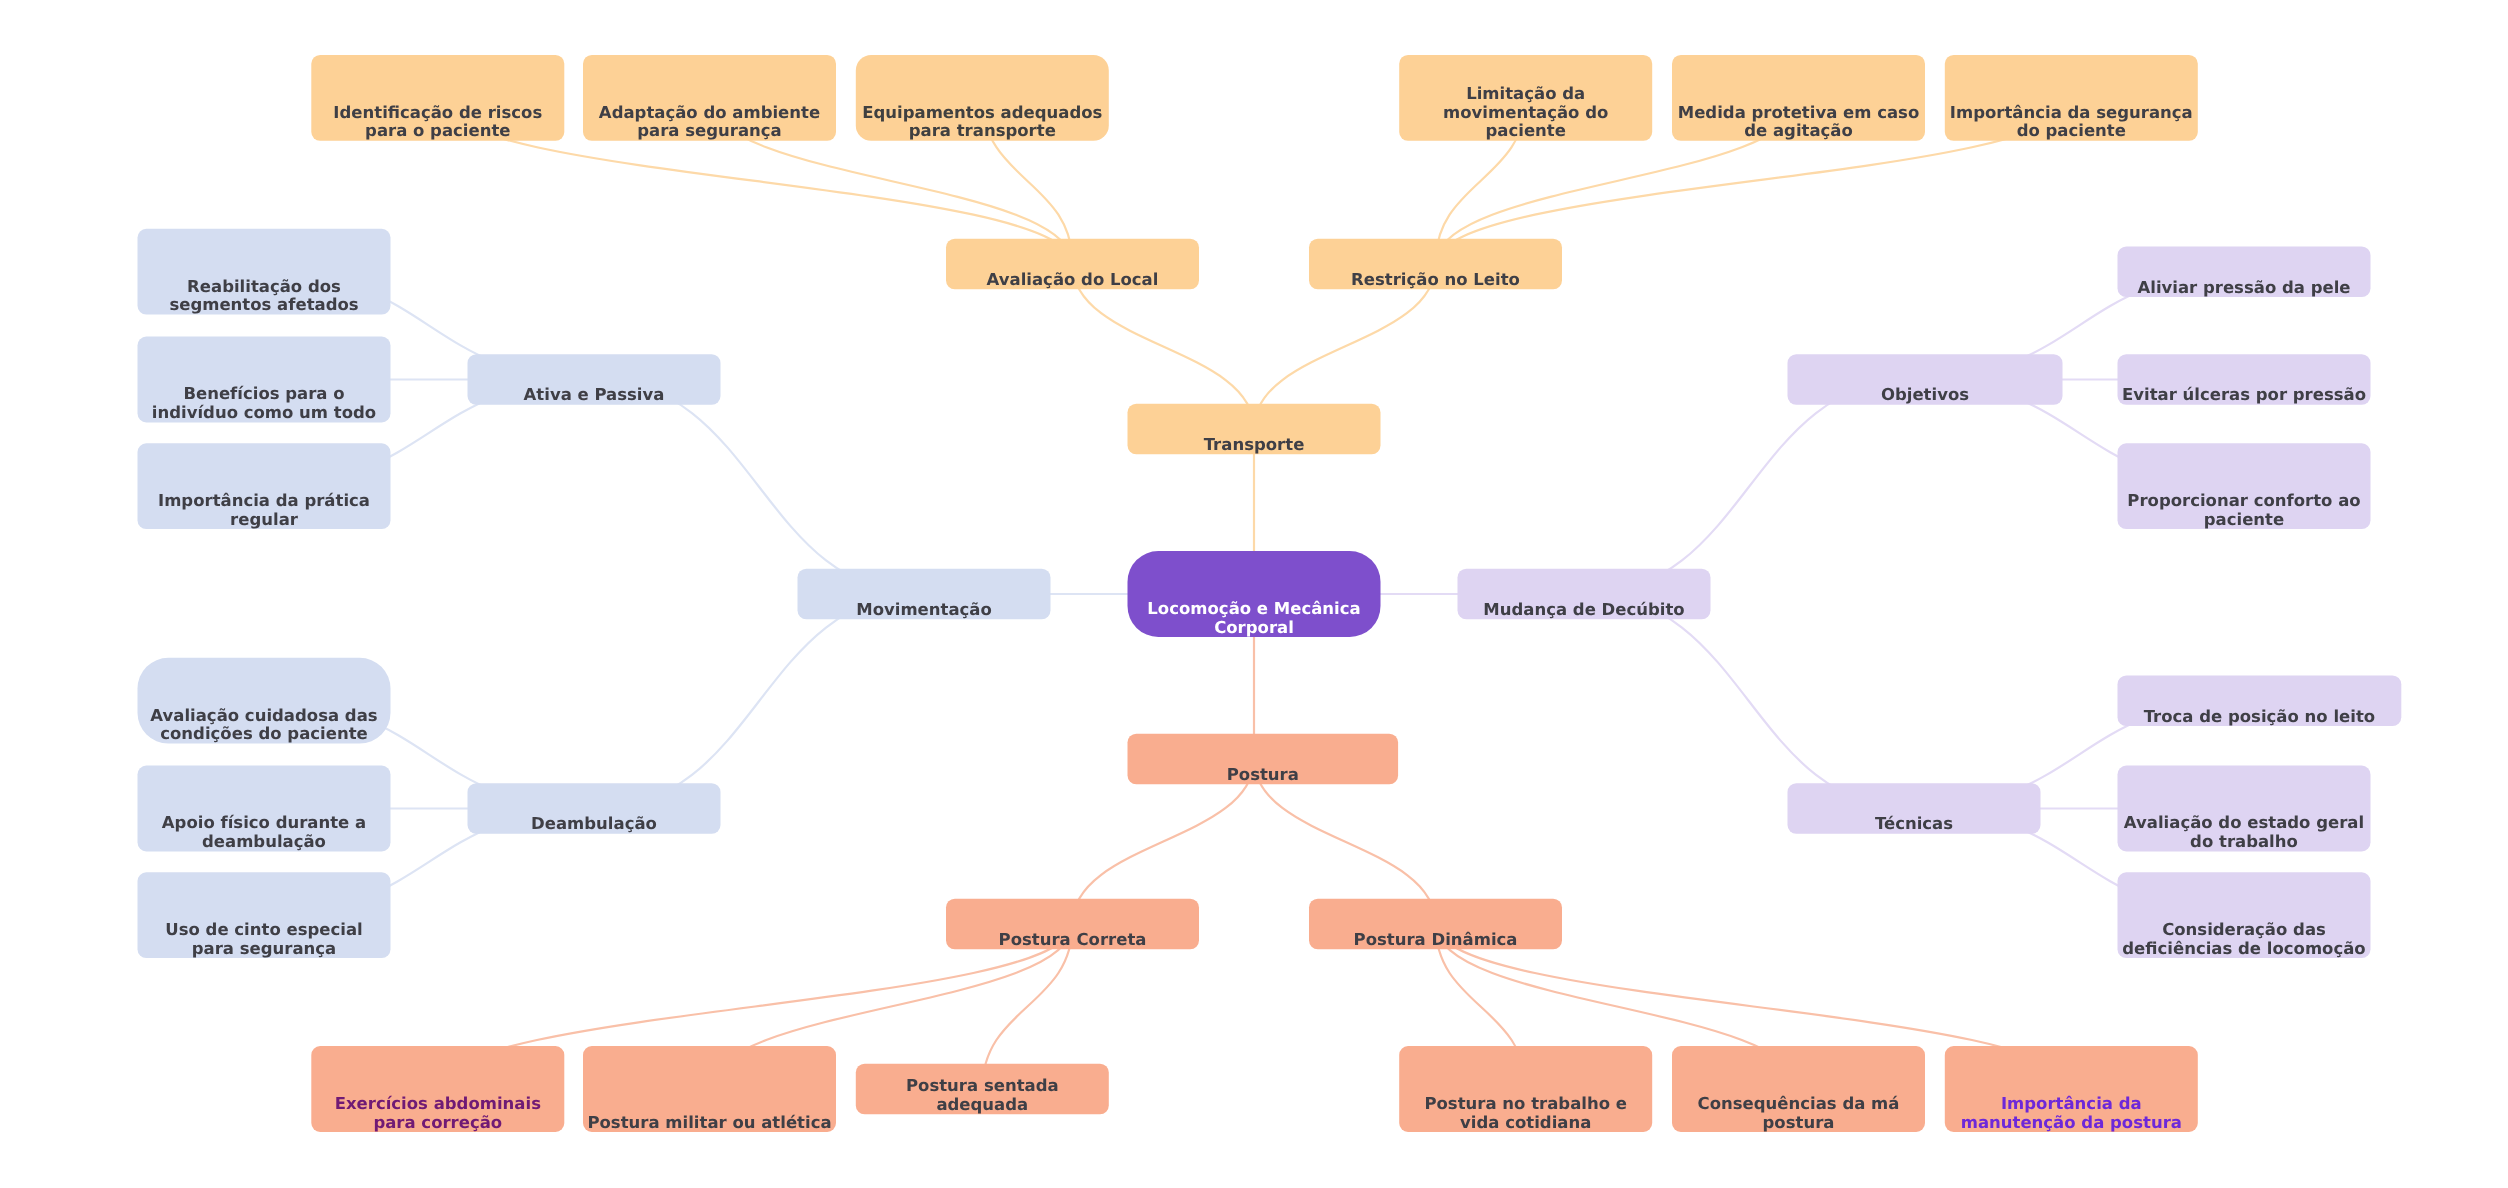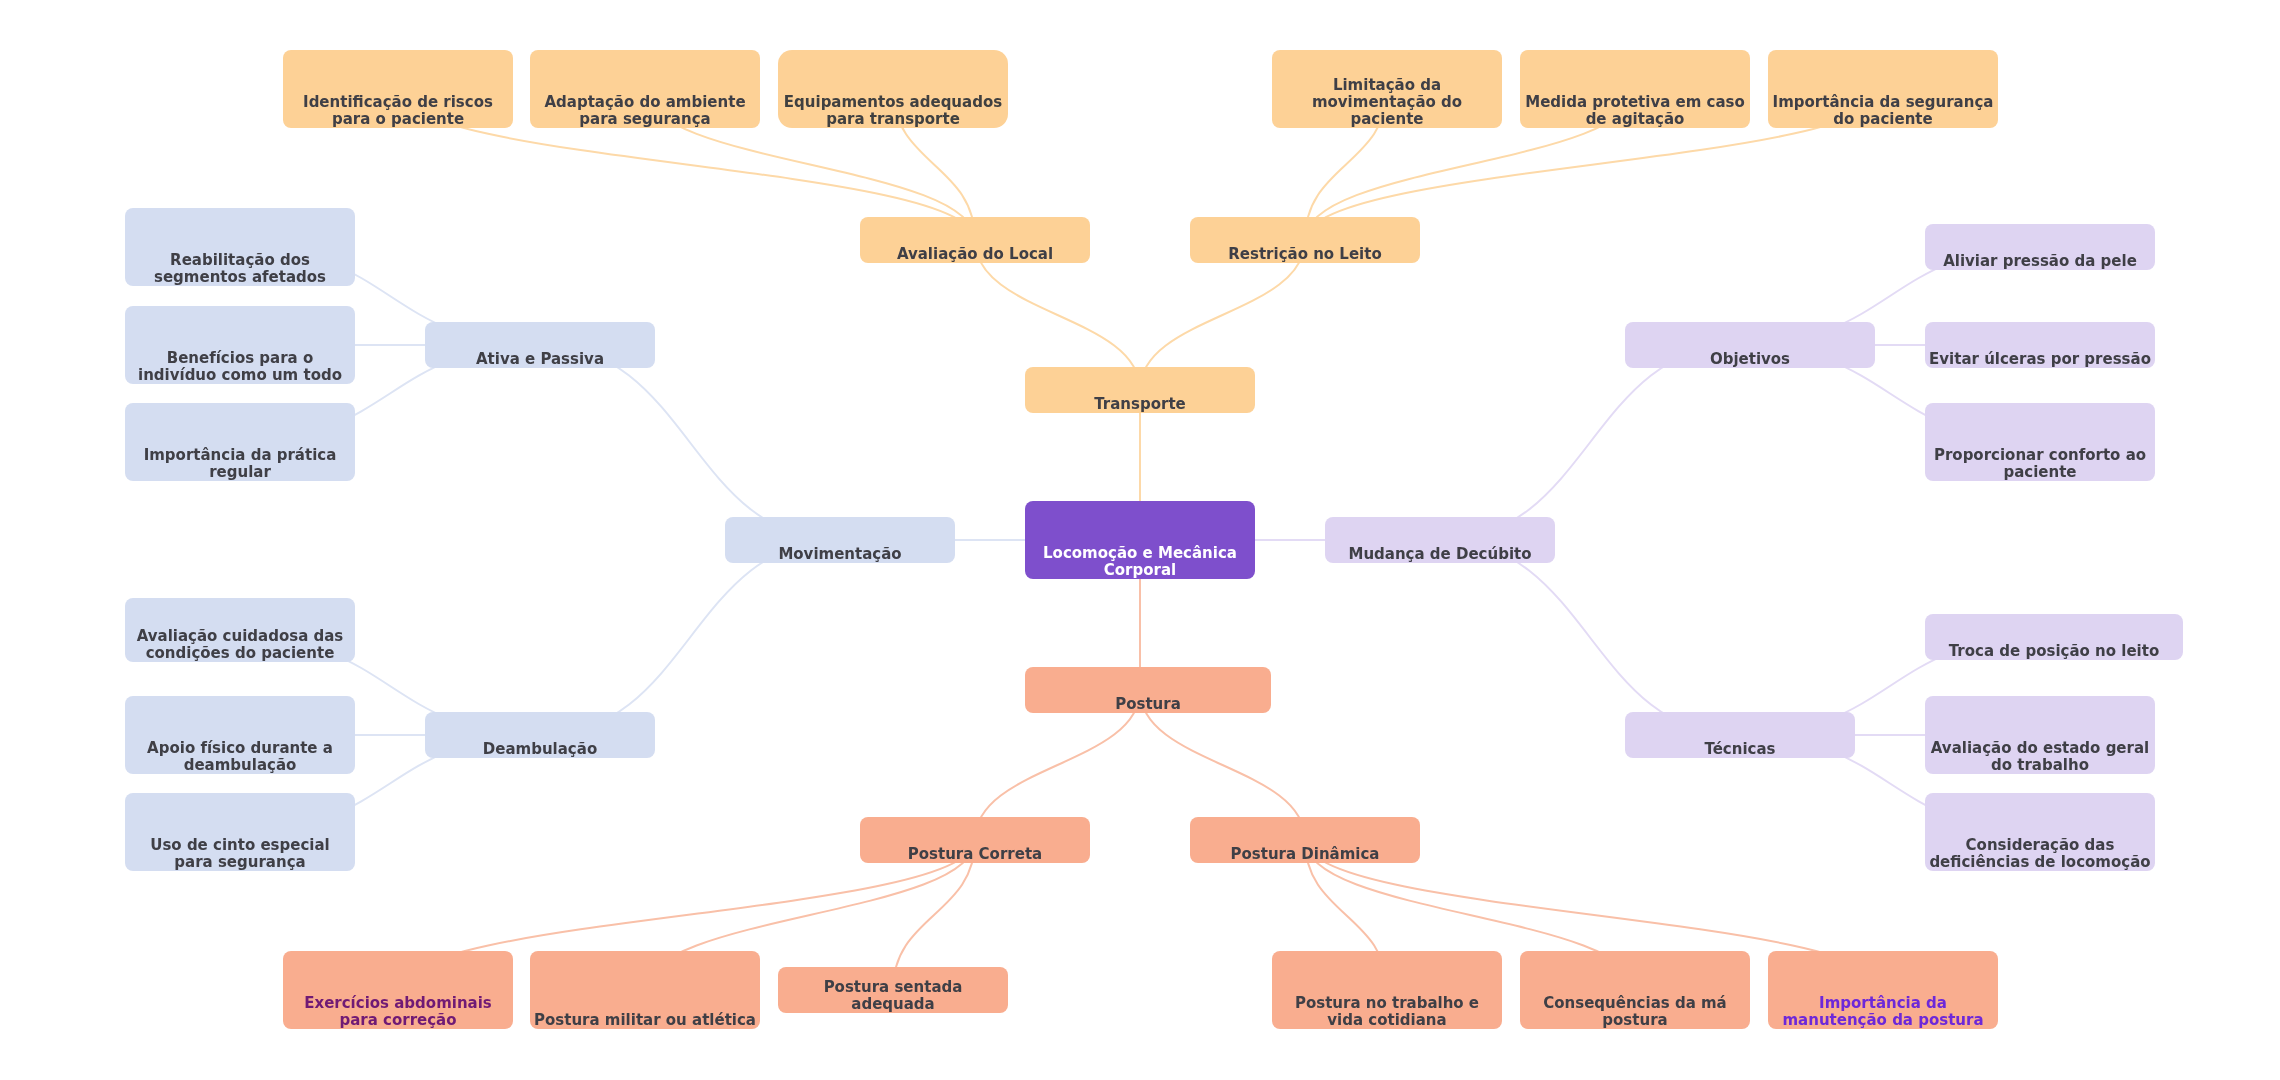"Locomoção e Mecânica Corporal" div.node { border-radius: none -> 28px }
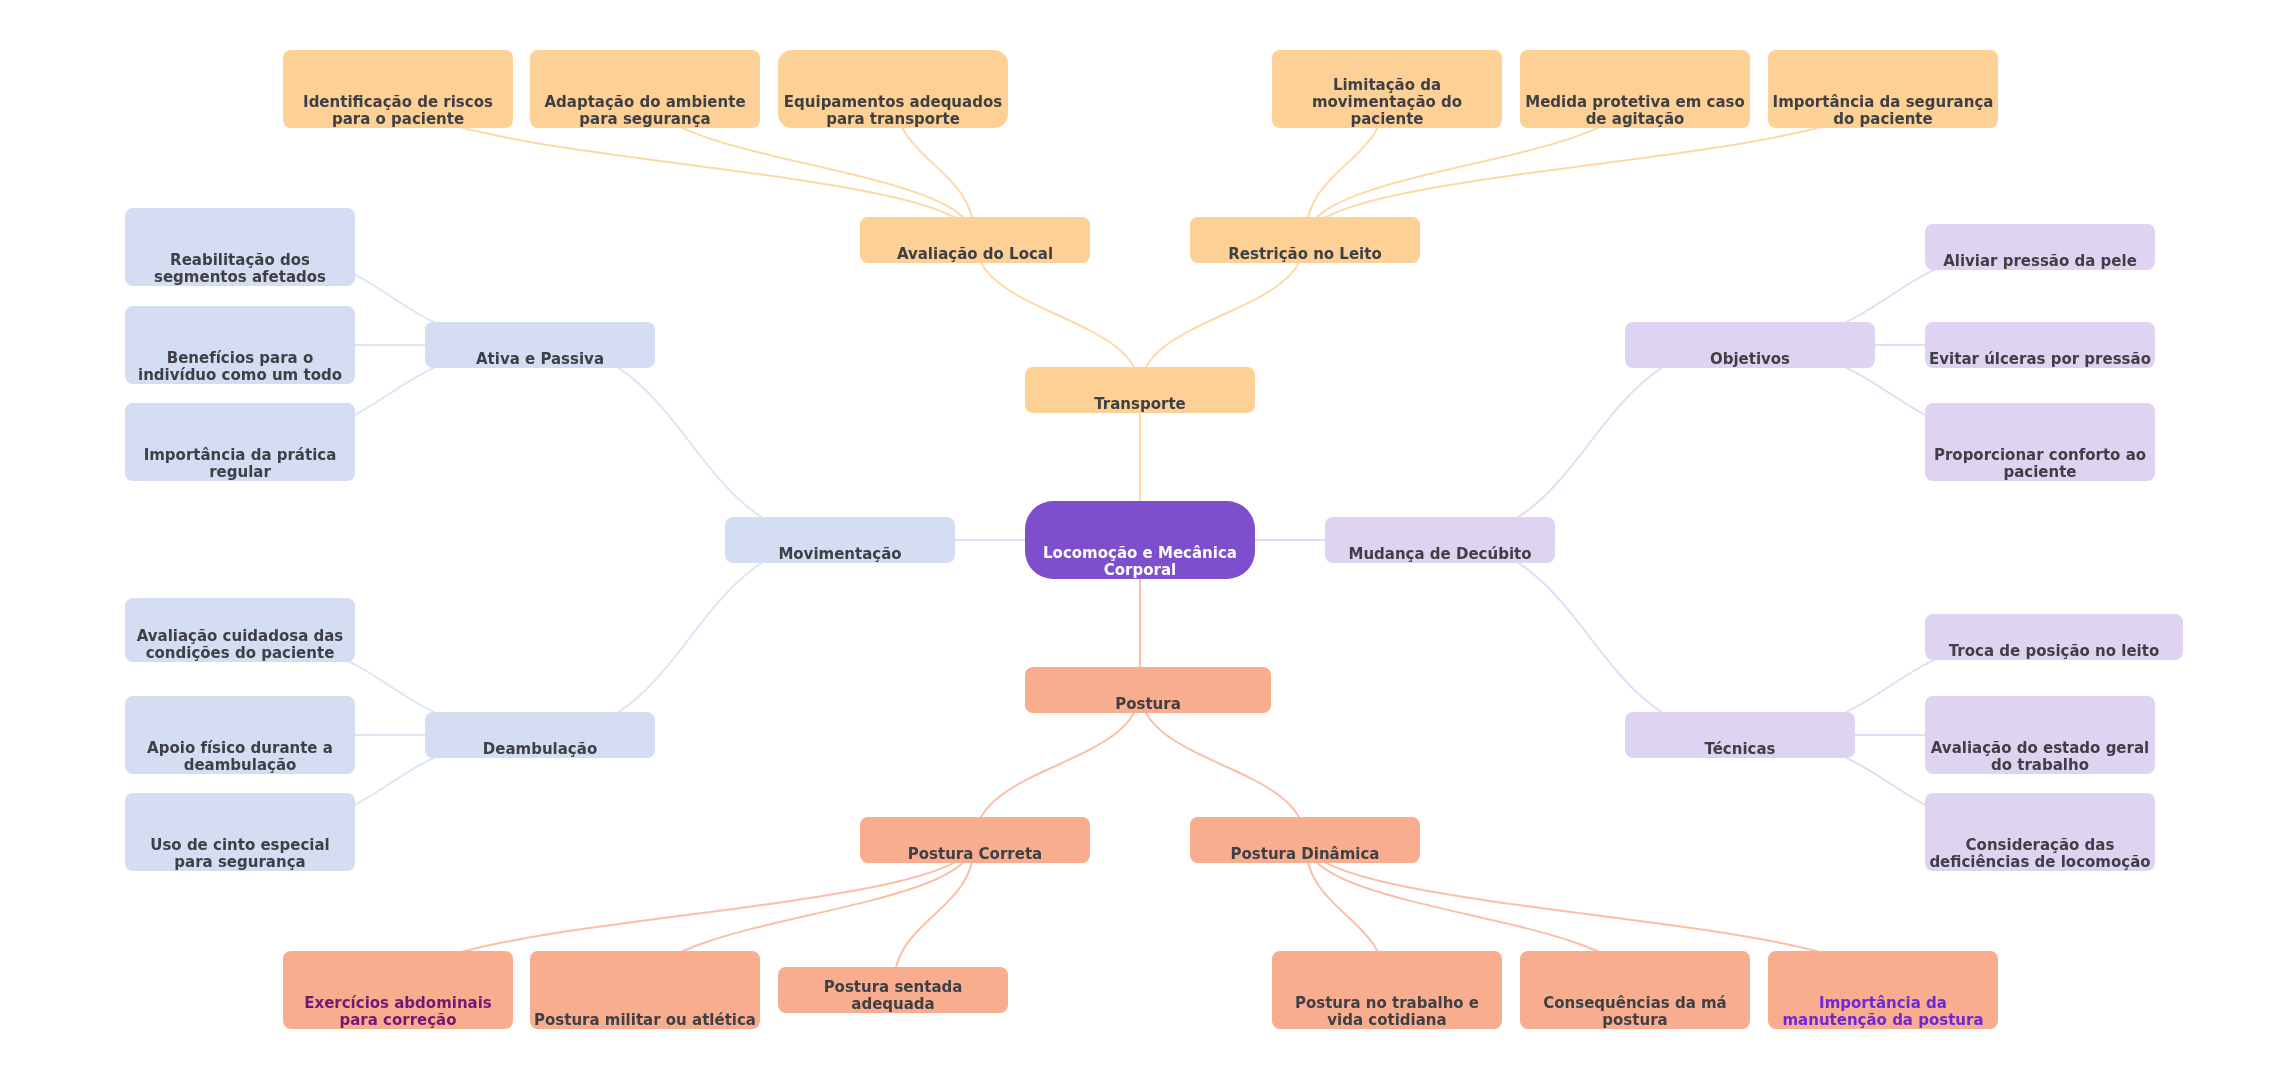"Avaliação cuidadosa das condições do" div.node { border-radius: none -> 28px; height: 64px -> 78px }
